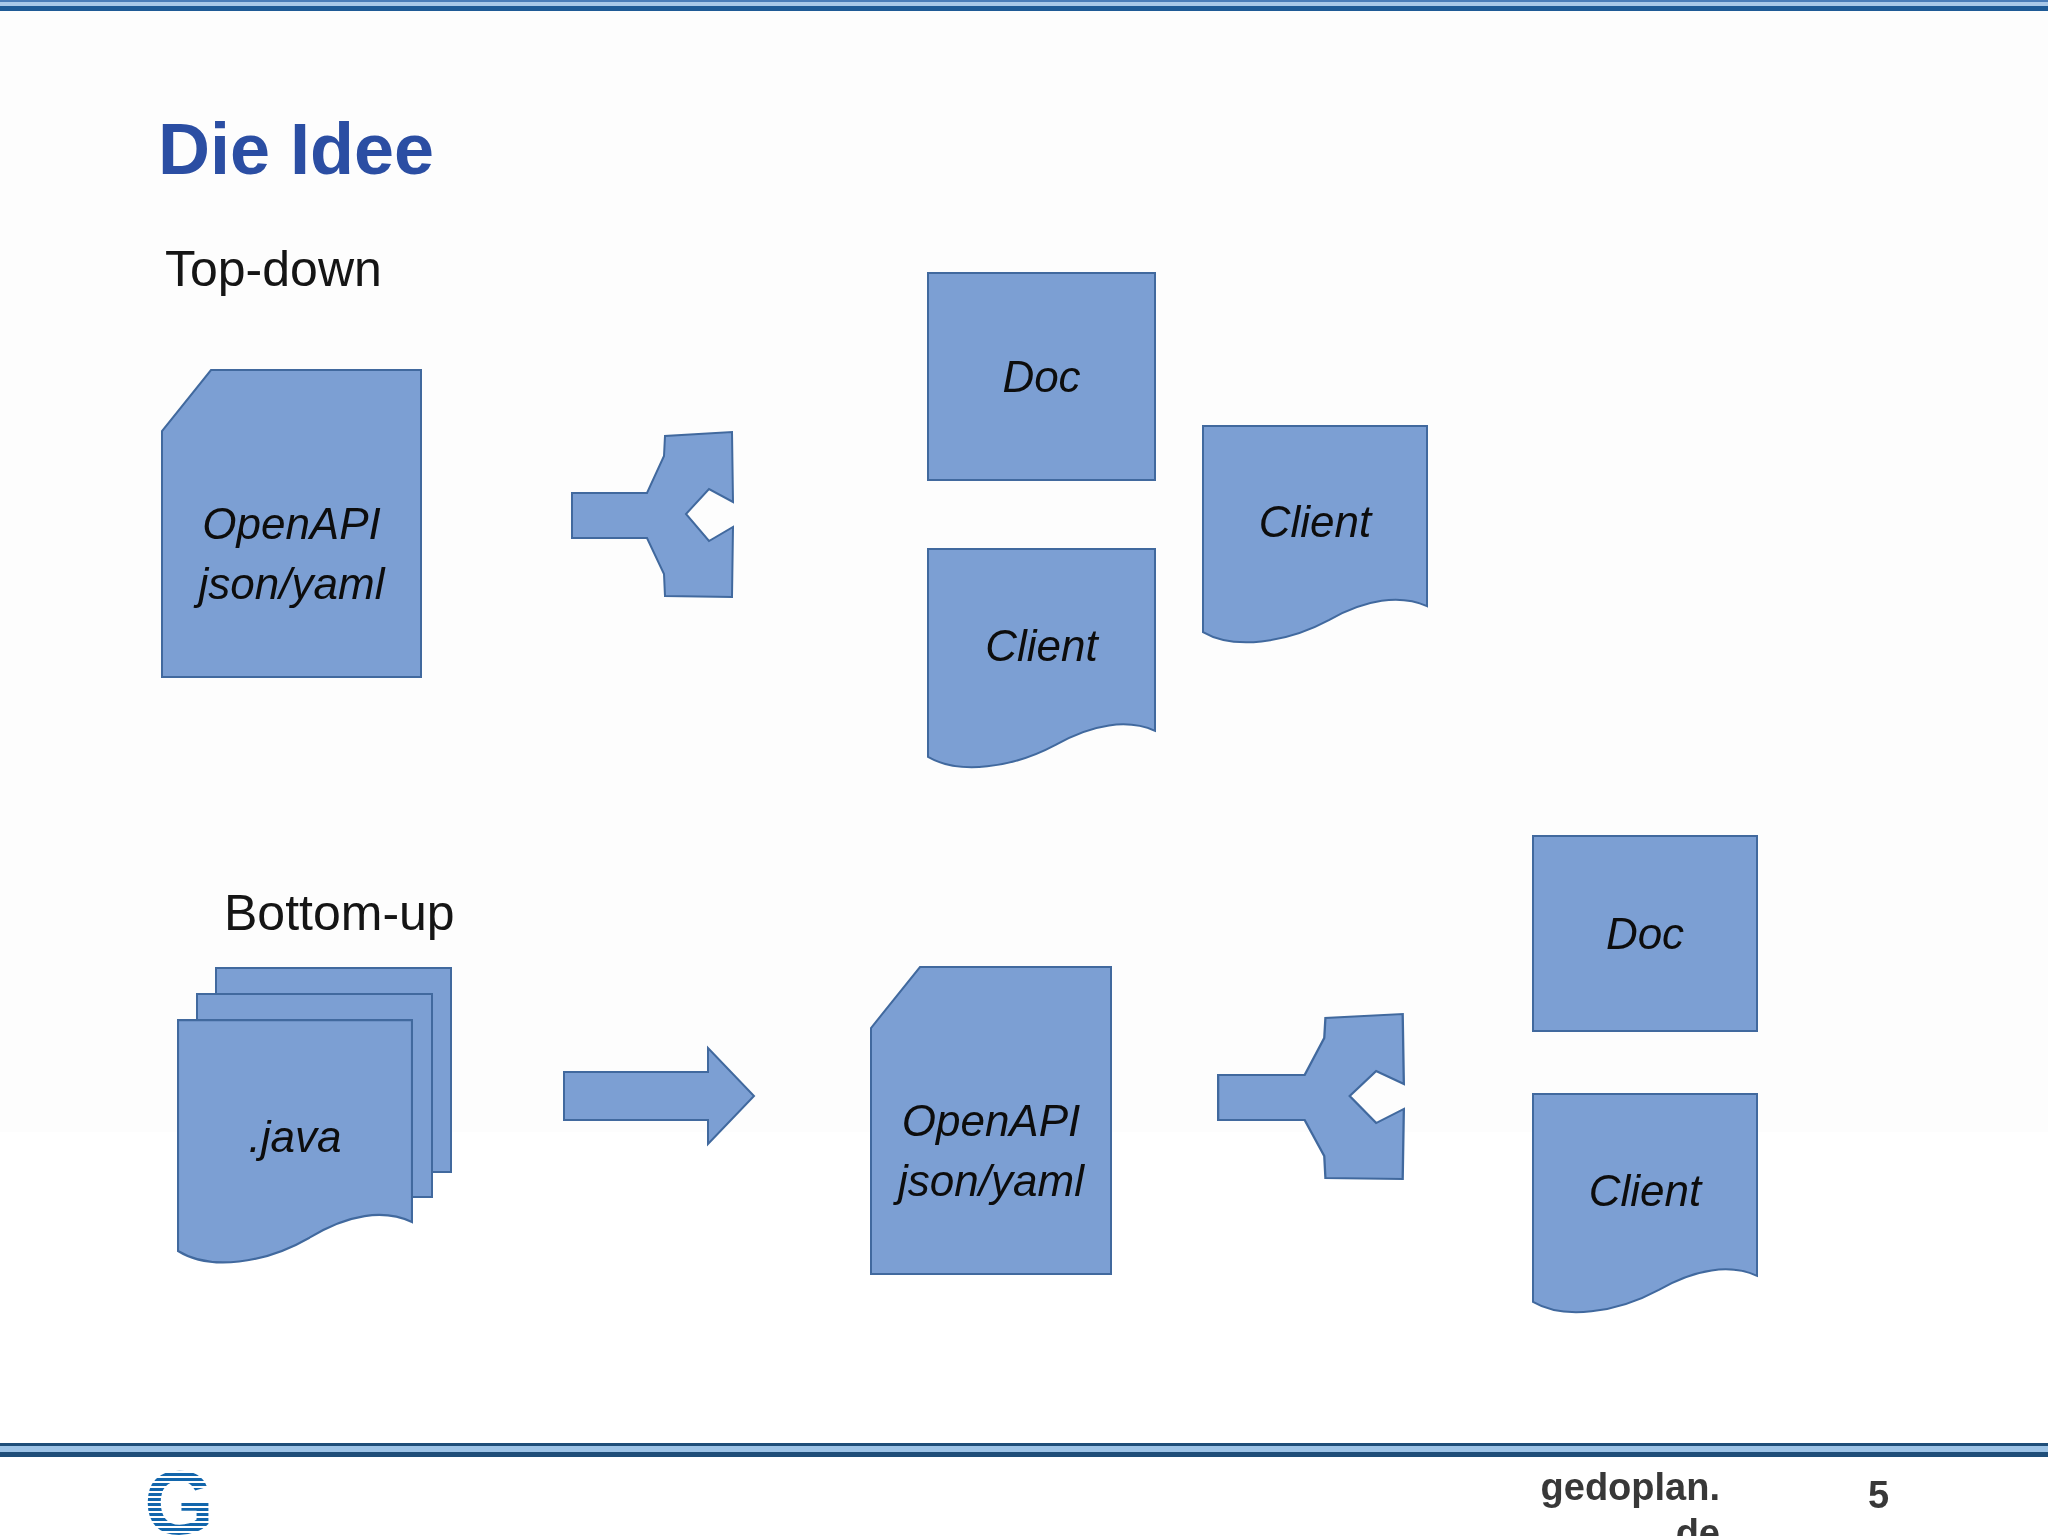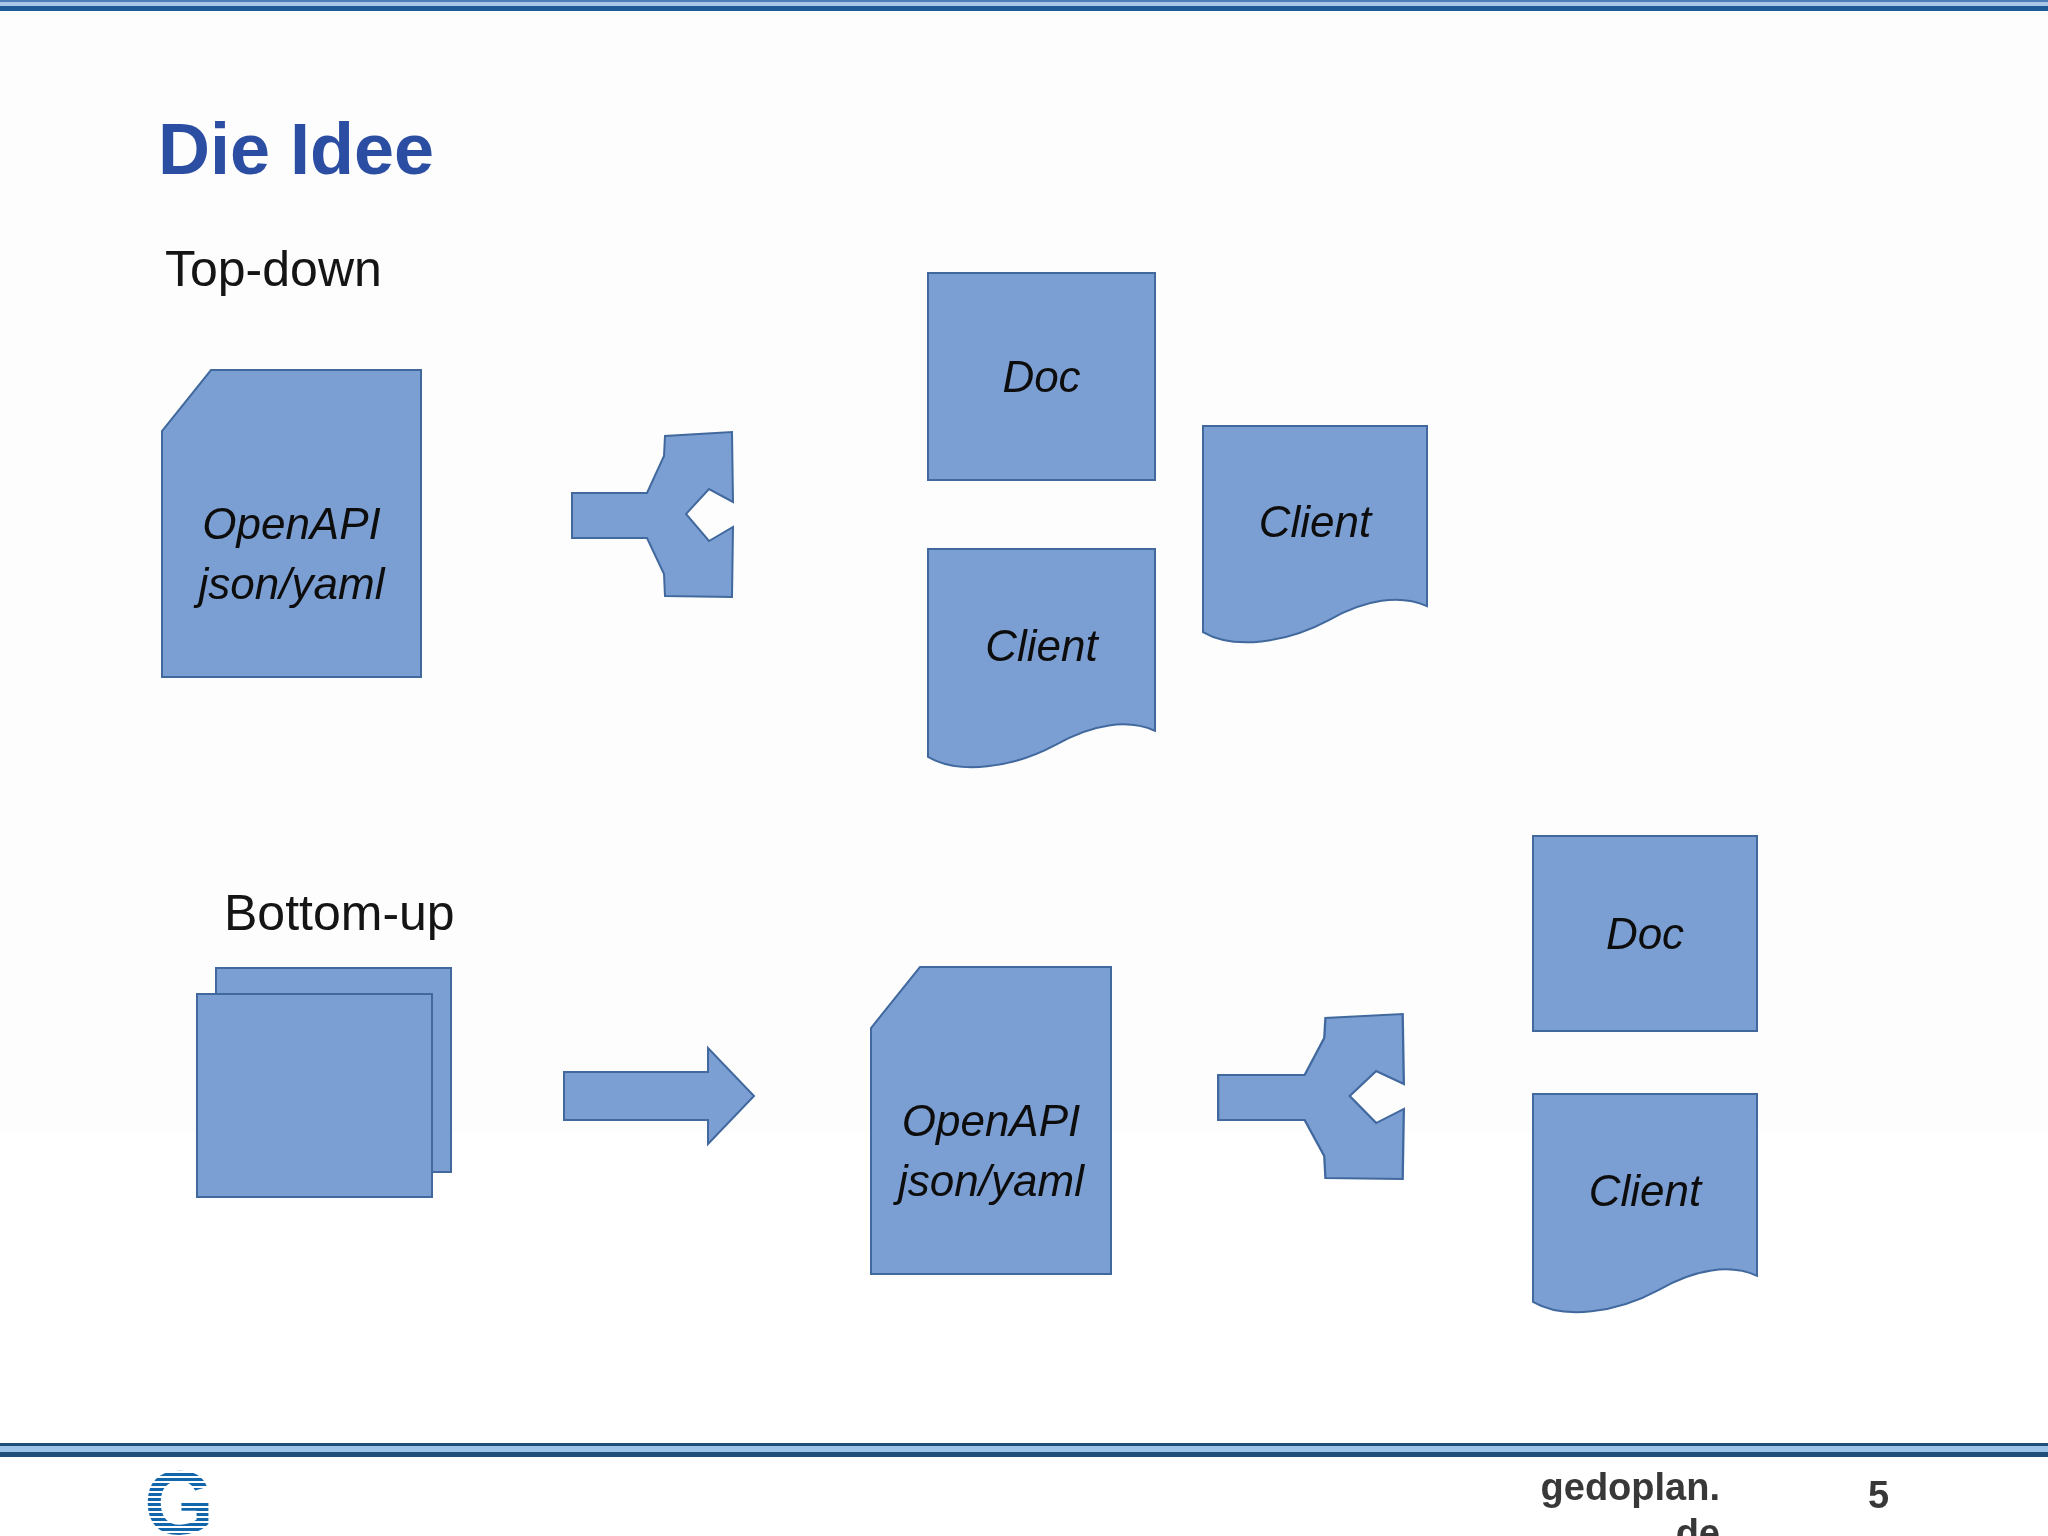".java" div.shape { html: none -> <div> <svg> <path></path> </svg> <div> <span>.java</span> </div> </div> }
